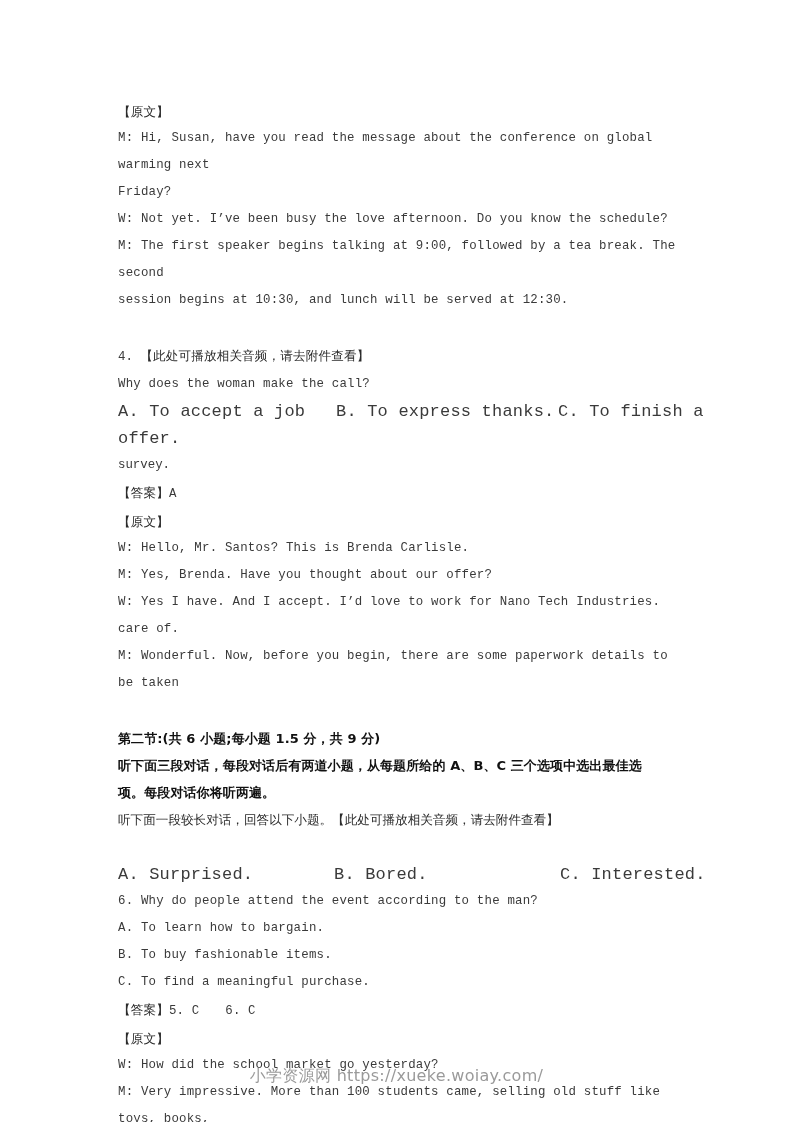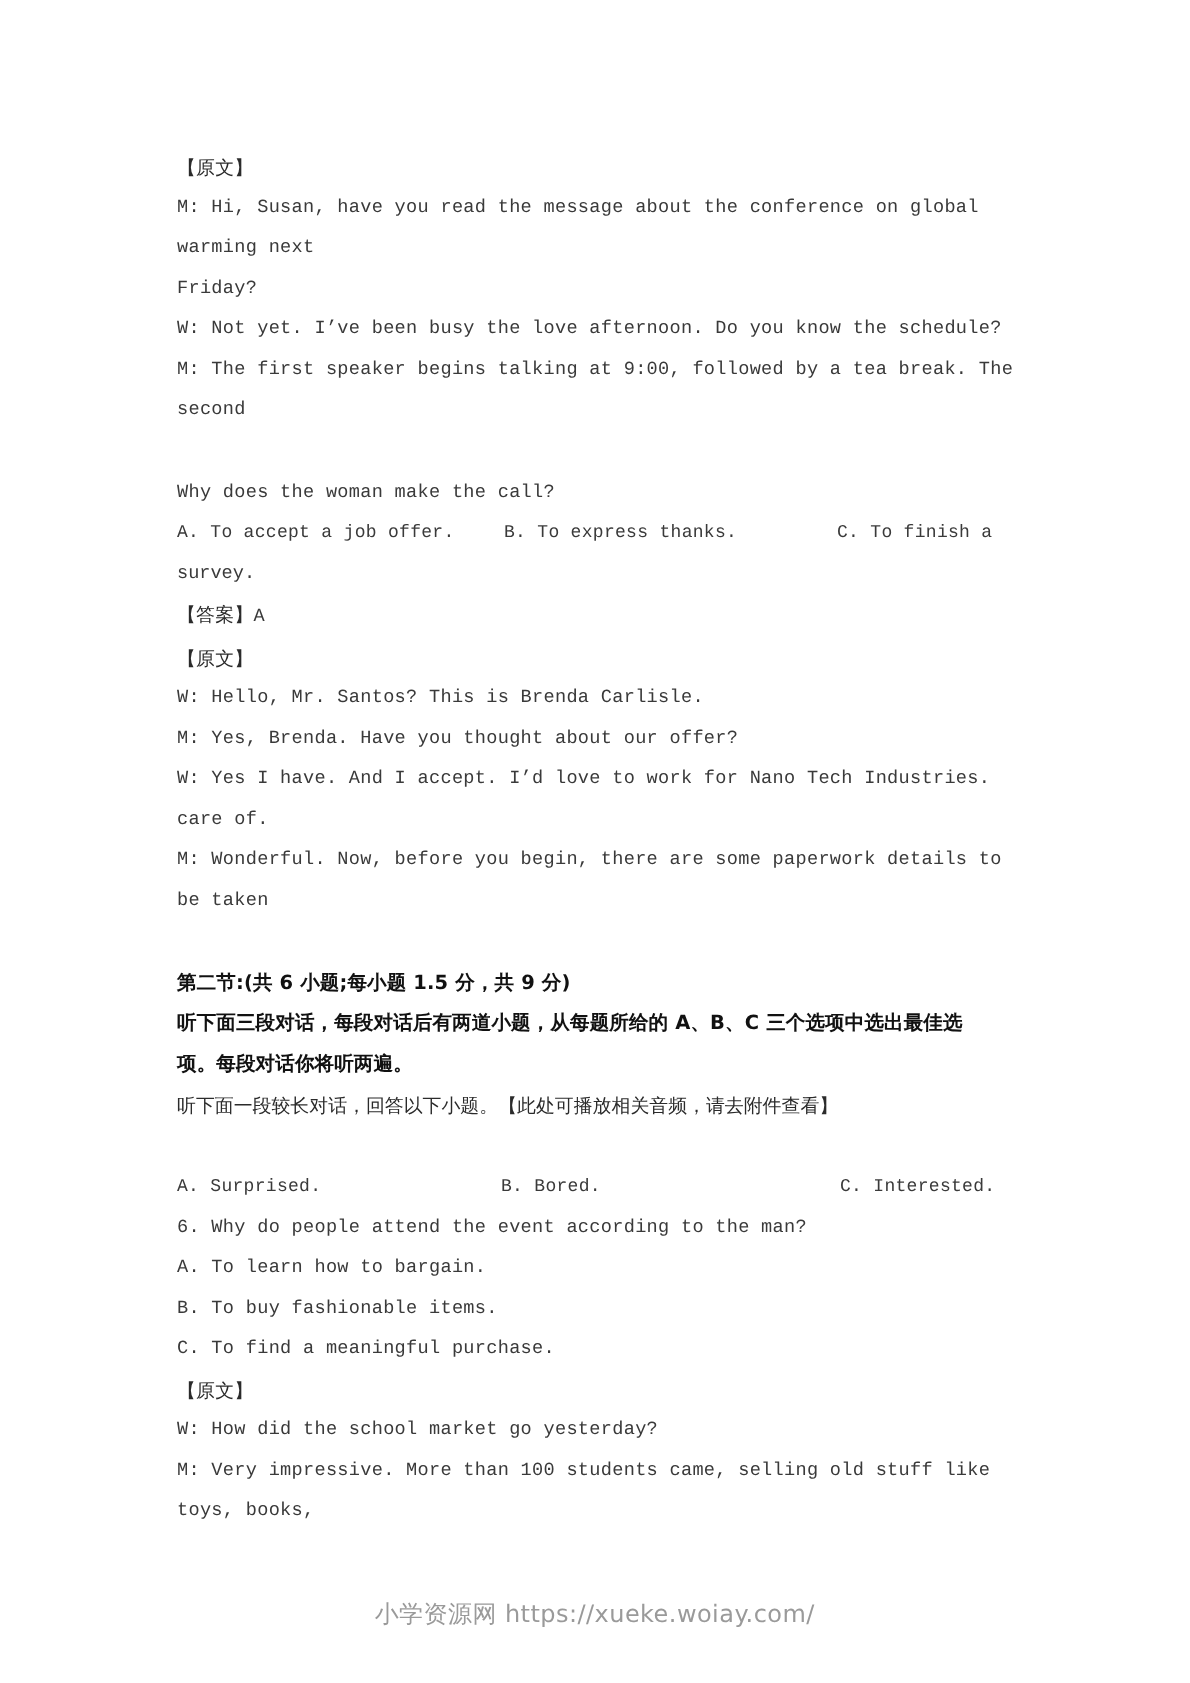"session begins at 10:30, and" div.line { html: none -> <div>session begins at 10:30, and lunch will be served at 12:30.</div> }
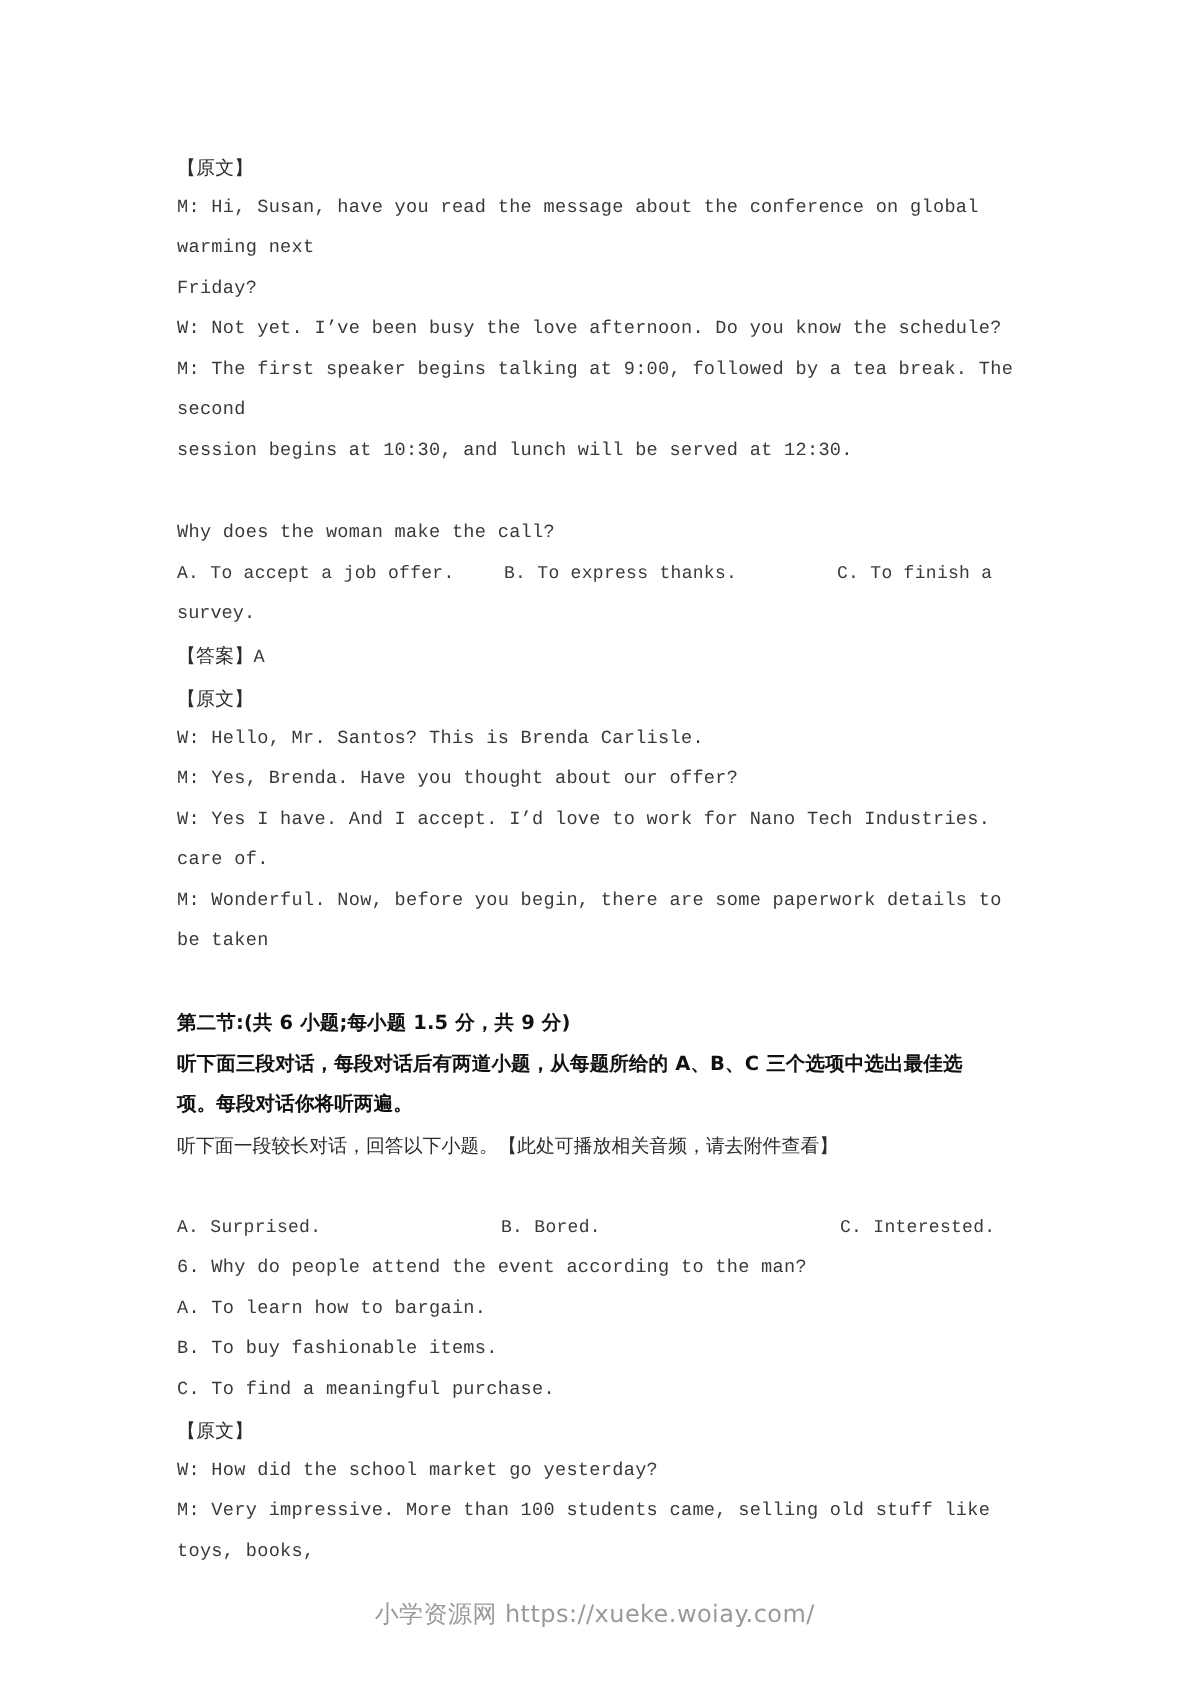"4. 【此处可播放相关音频，请去附件查看】" div.line { html: none -> <div><span>4.</span><span>【此处可播放相关音频，请去附件查看】</span></div> }
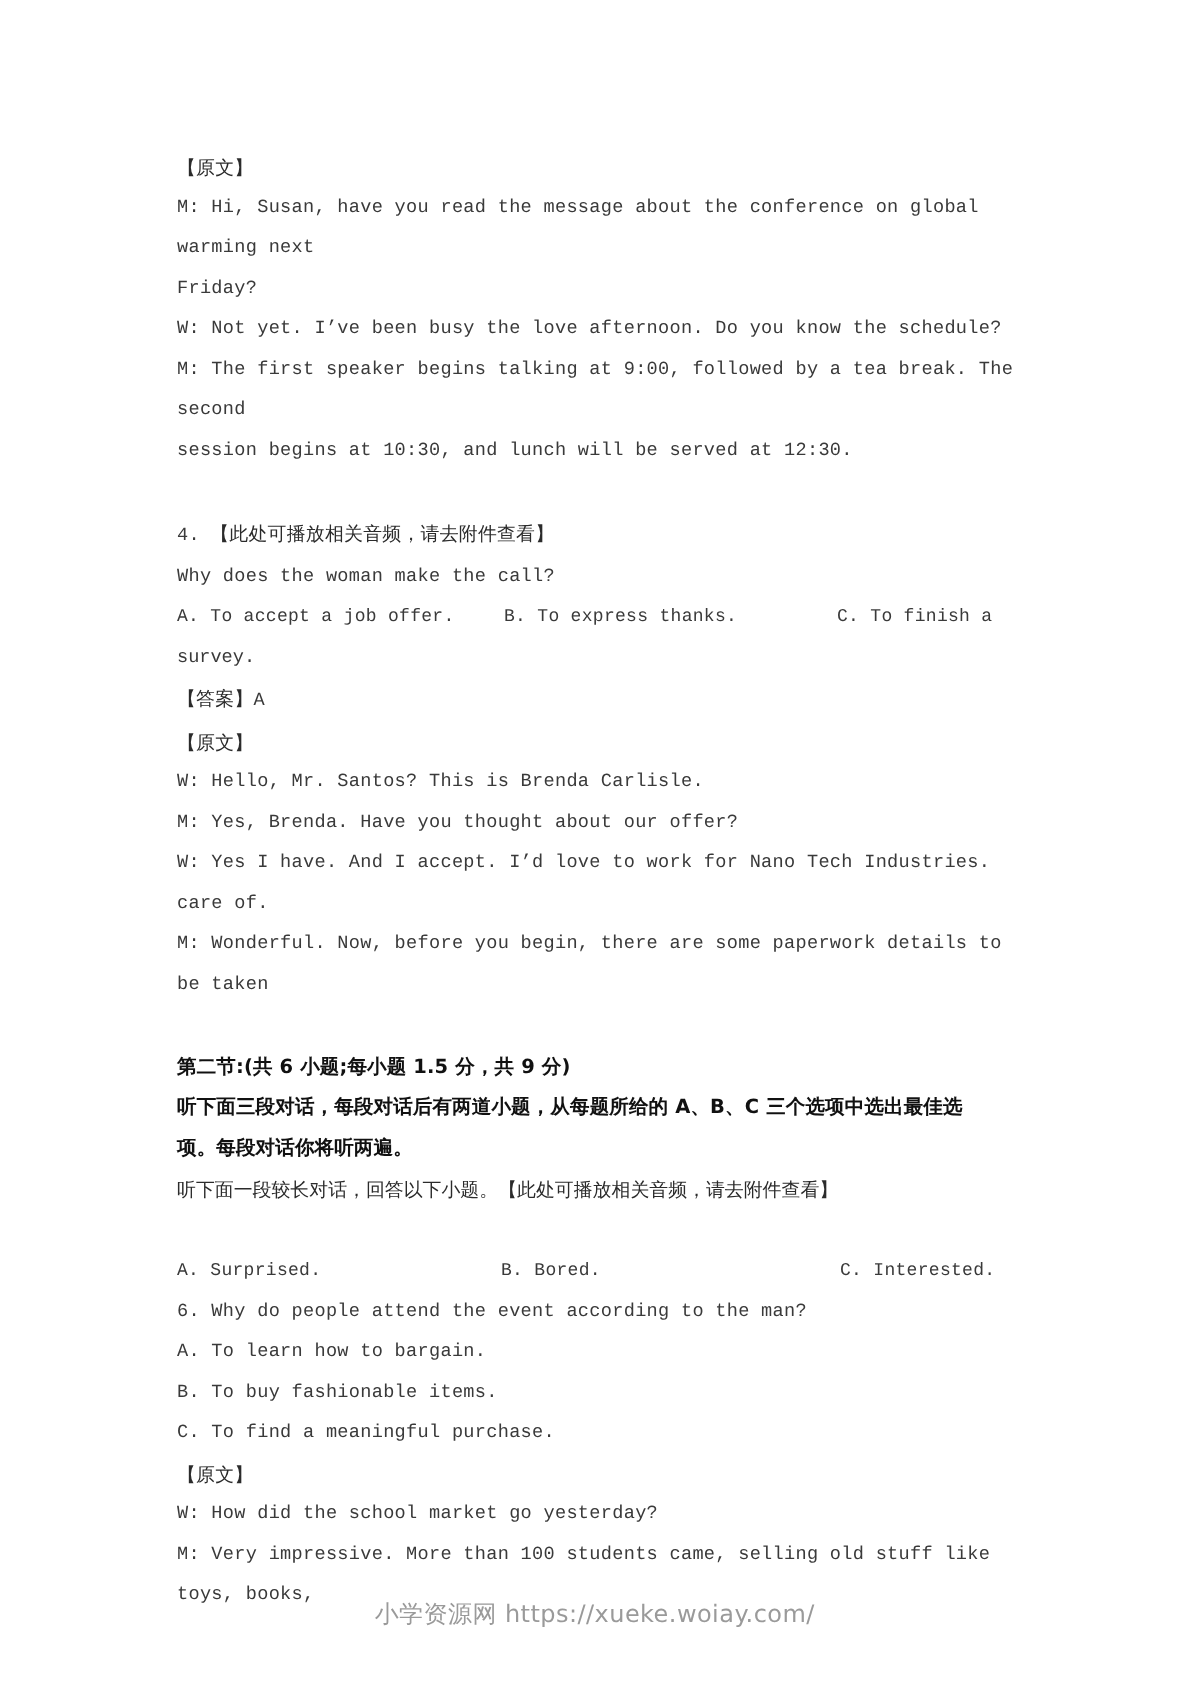"A. To accept a job" .opt-row { font-size: 12px -> 17px }
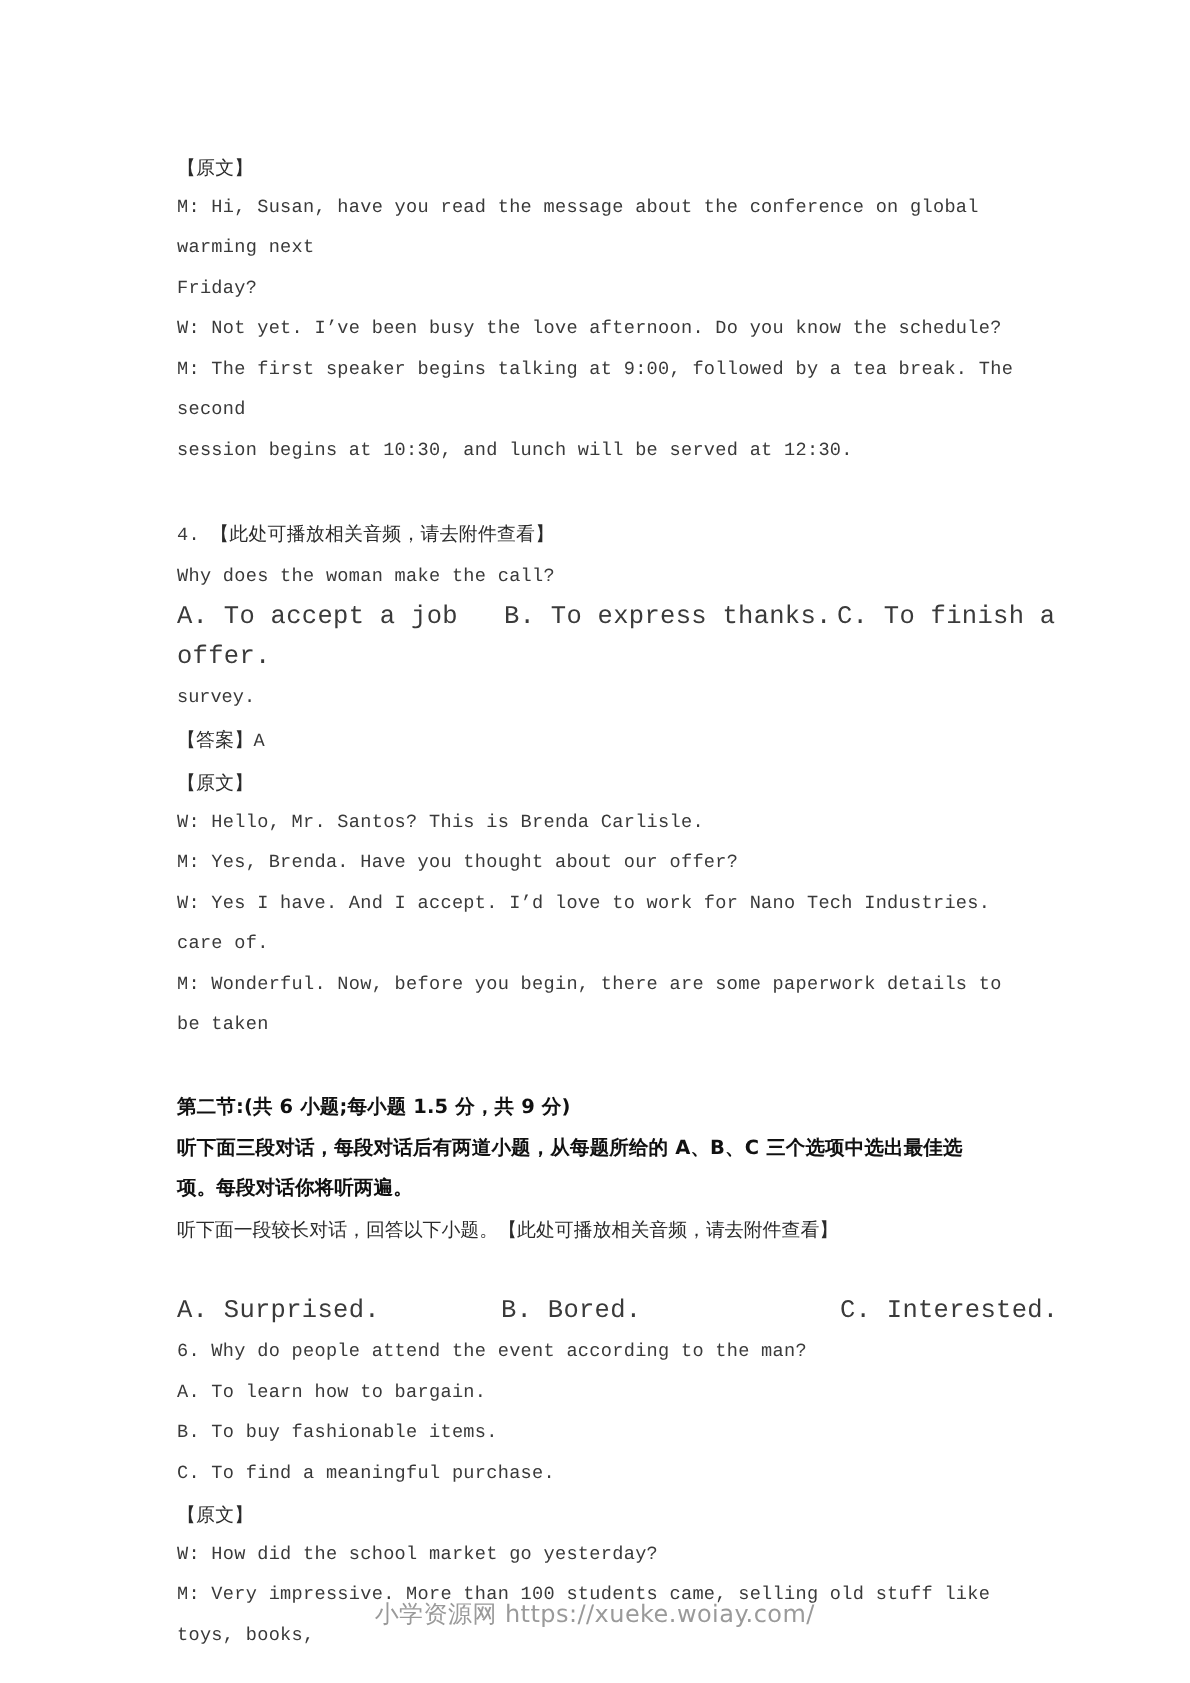"【答案】5. C 6. C" div.block { html: none -> <div> <div><span>【答案】</span><span>5. C</span><span></span><span>6. C</span></div> </div> }
